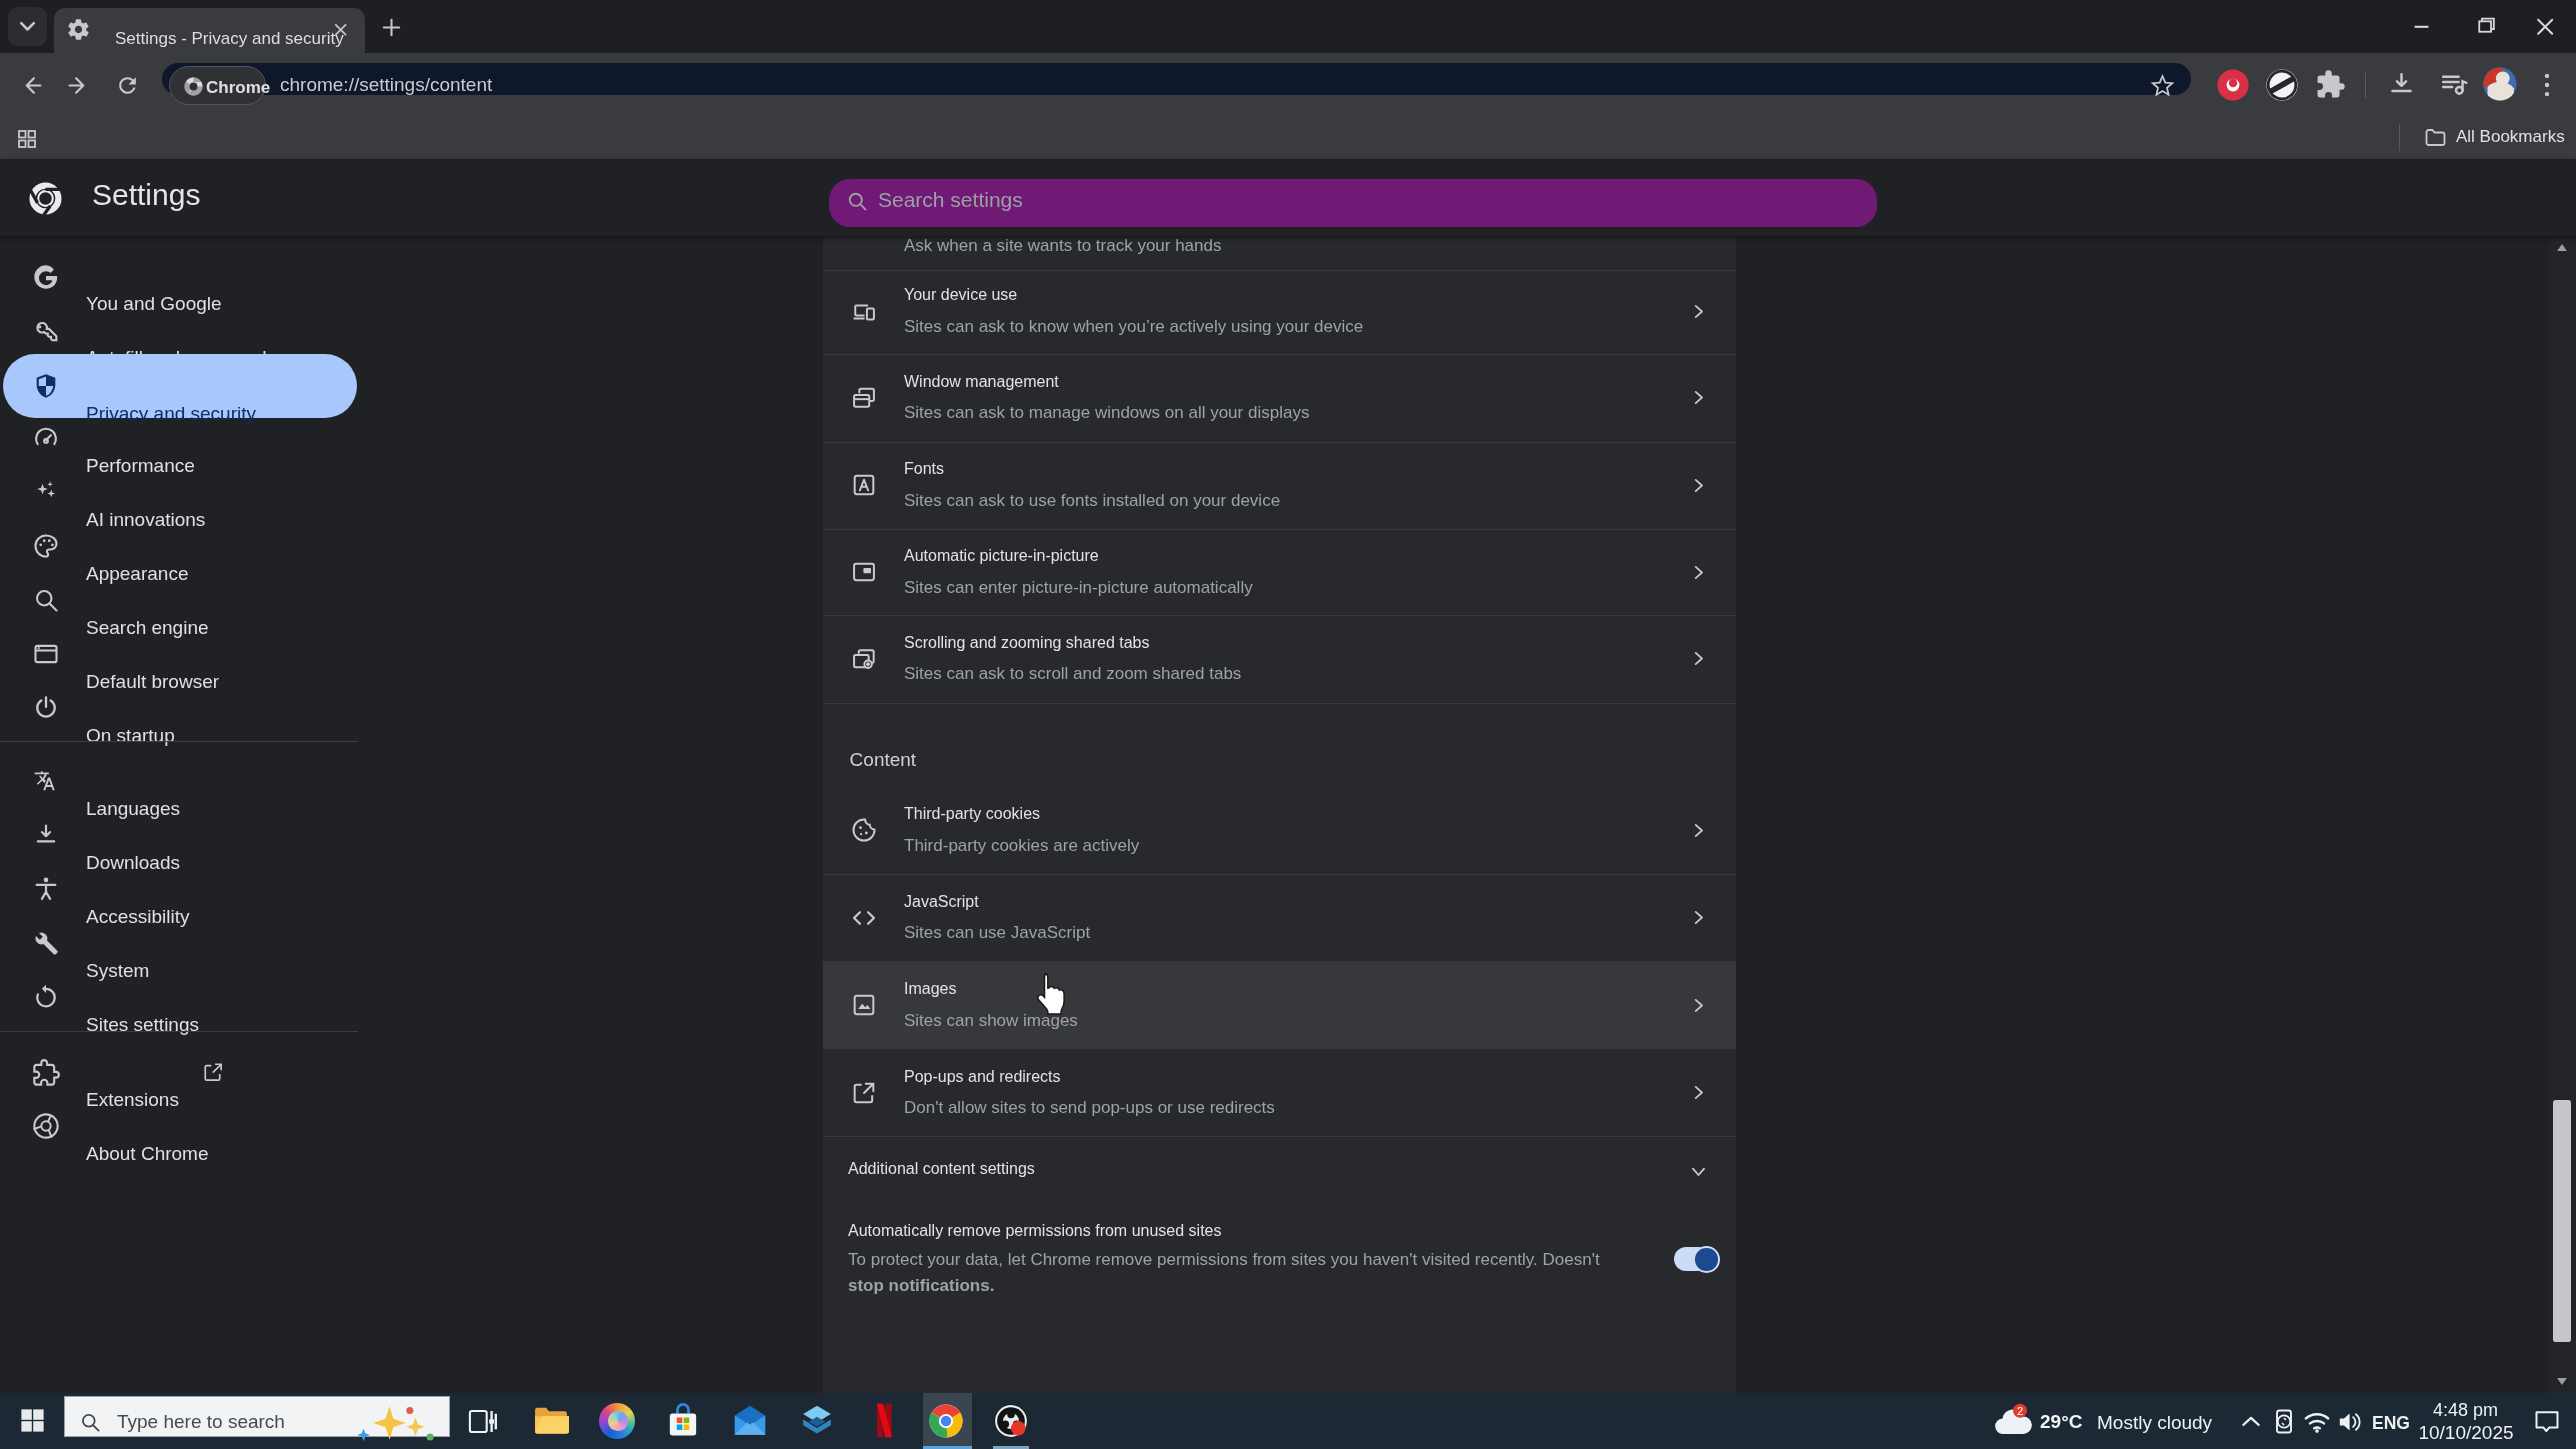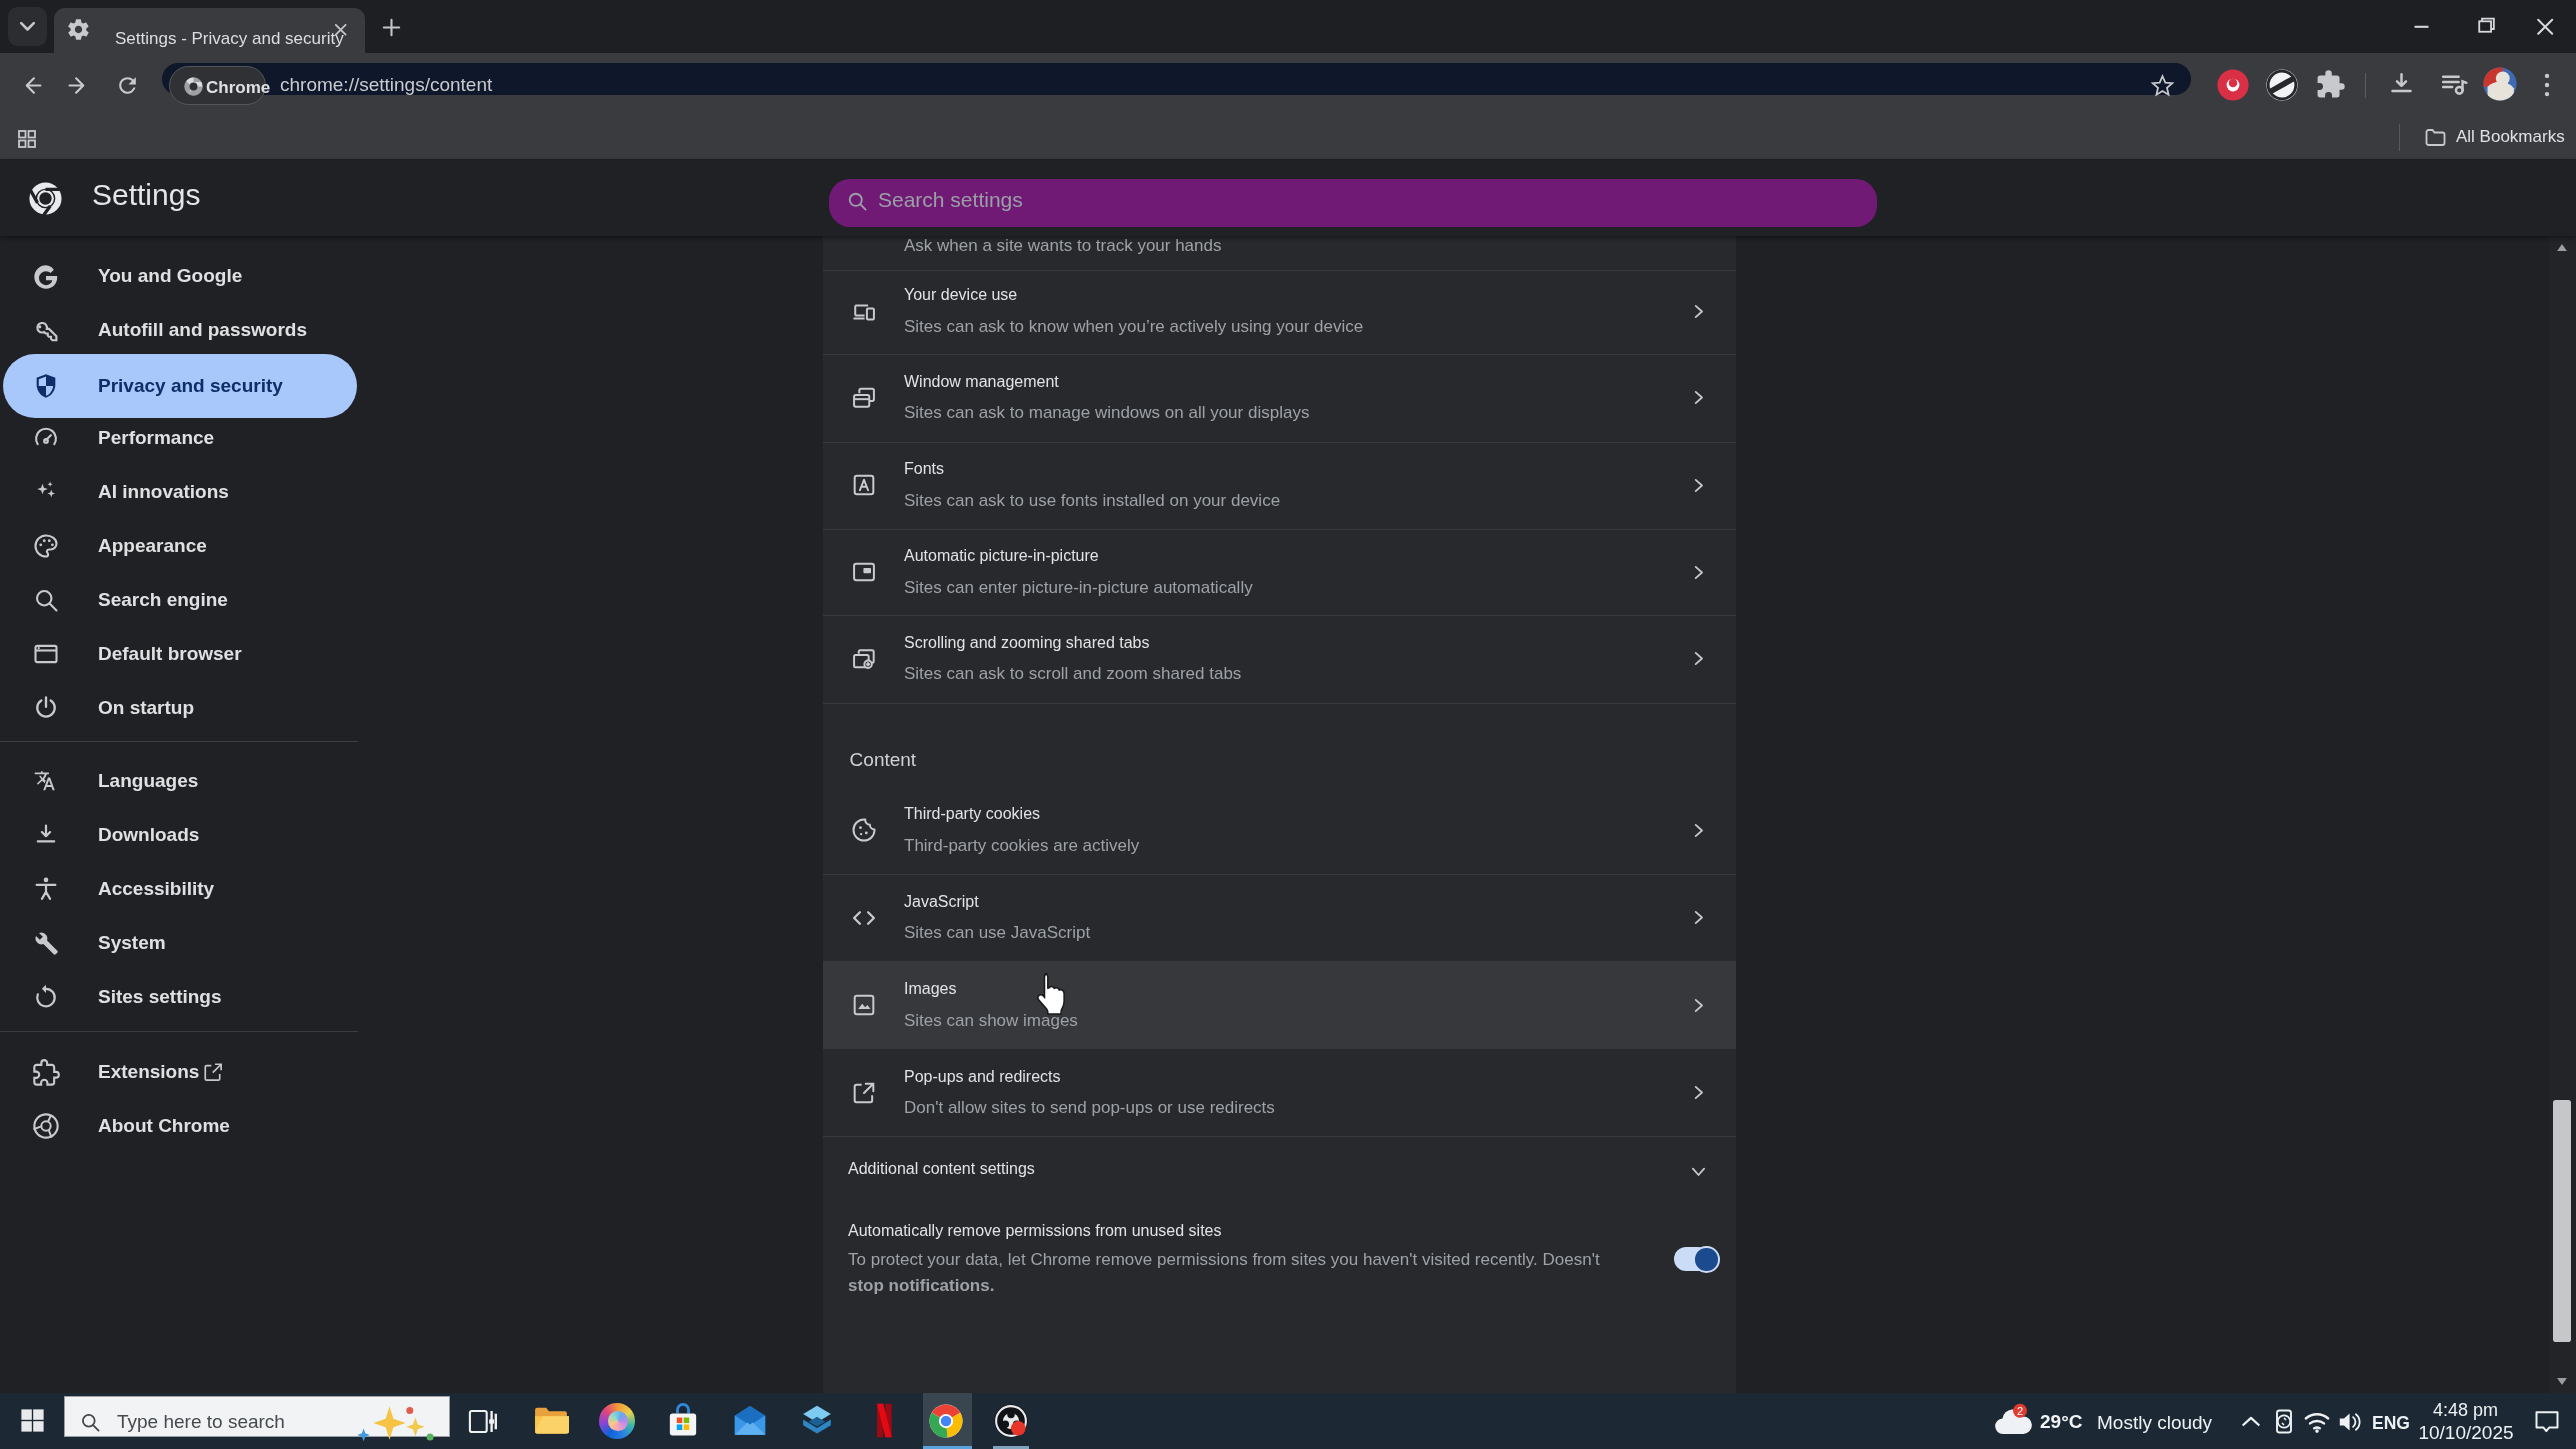"You and Google" .mitem { font-weight: 700 -> 400; left: 98px -> 86px; margin-top: none -> 28px }
